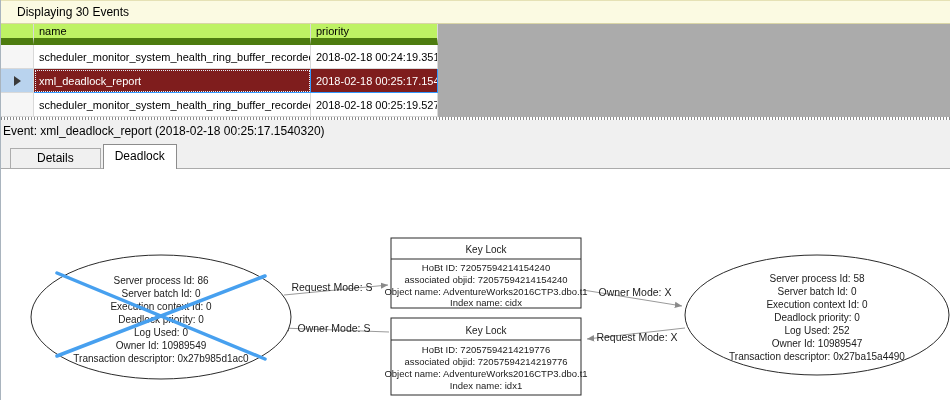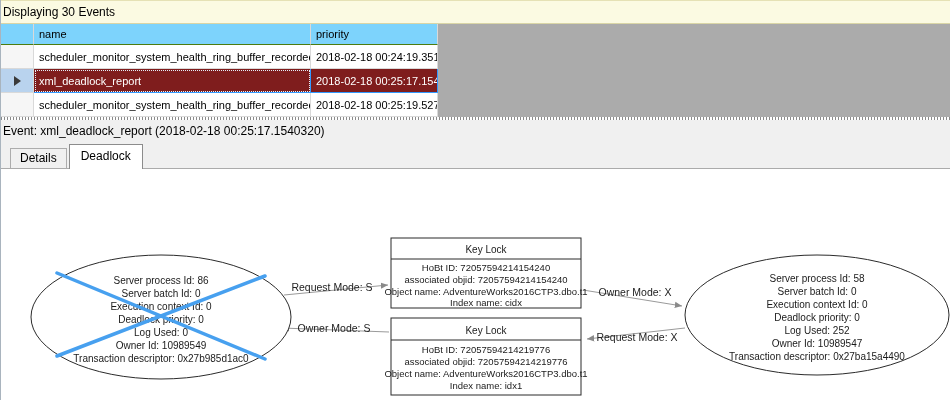"Displaying 30 Events" .events-header { padding-left: 2px -> 16px }
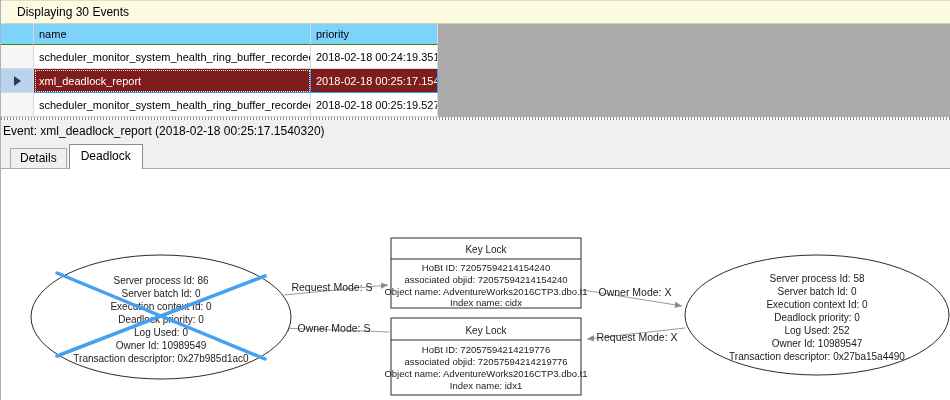"name" .grid-row.header .cell { background: #7dd3fc -> #bef264; border-bottom: 1px solid #4d7c0f -> 7px solid #4d7c0f }
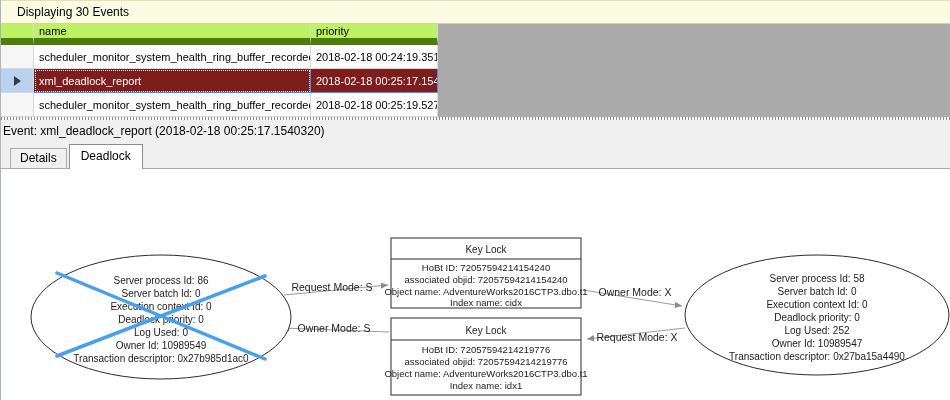"Details" .tab.inactive { padding: 0 9px -> 0 26px }
